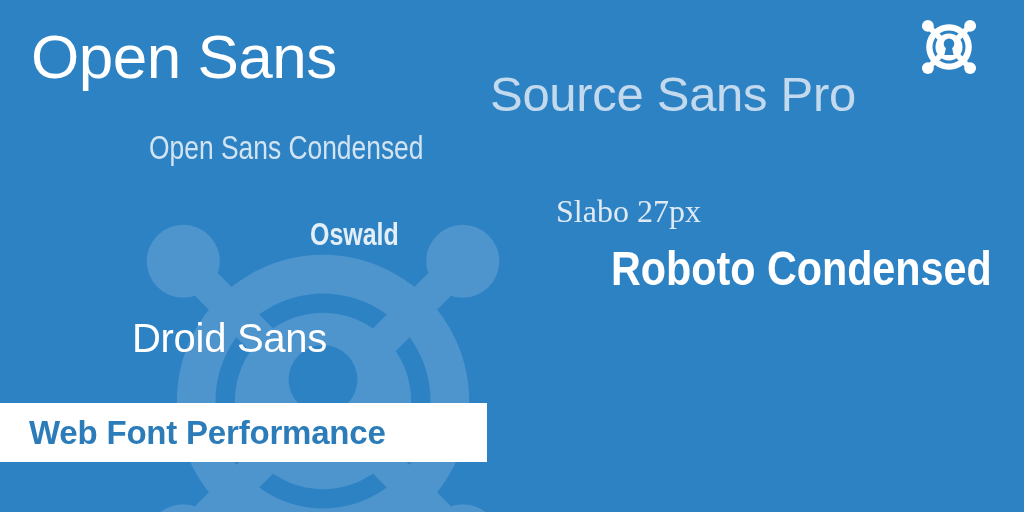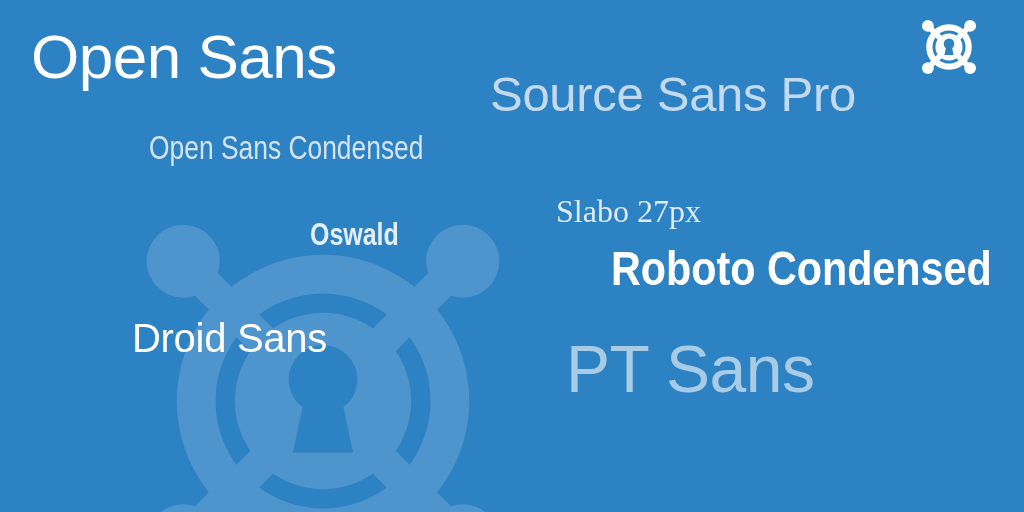"PT Sans" div.fw { html: <div>PT Sans</div> -> none }
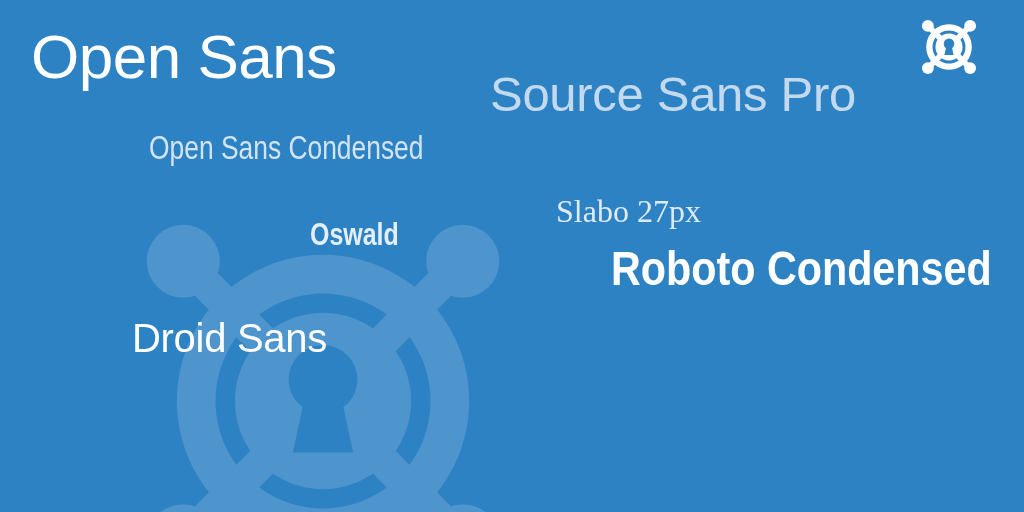"Web Font Performance" div { html: none -> <div> <span>Web Font Performance</span> </div> }
